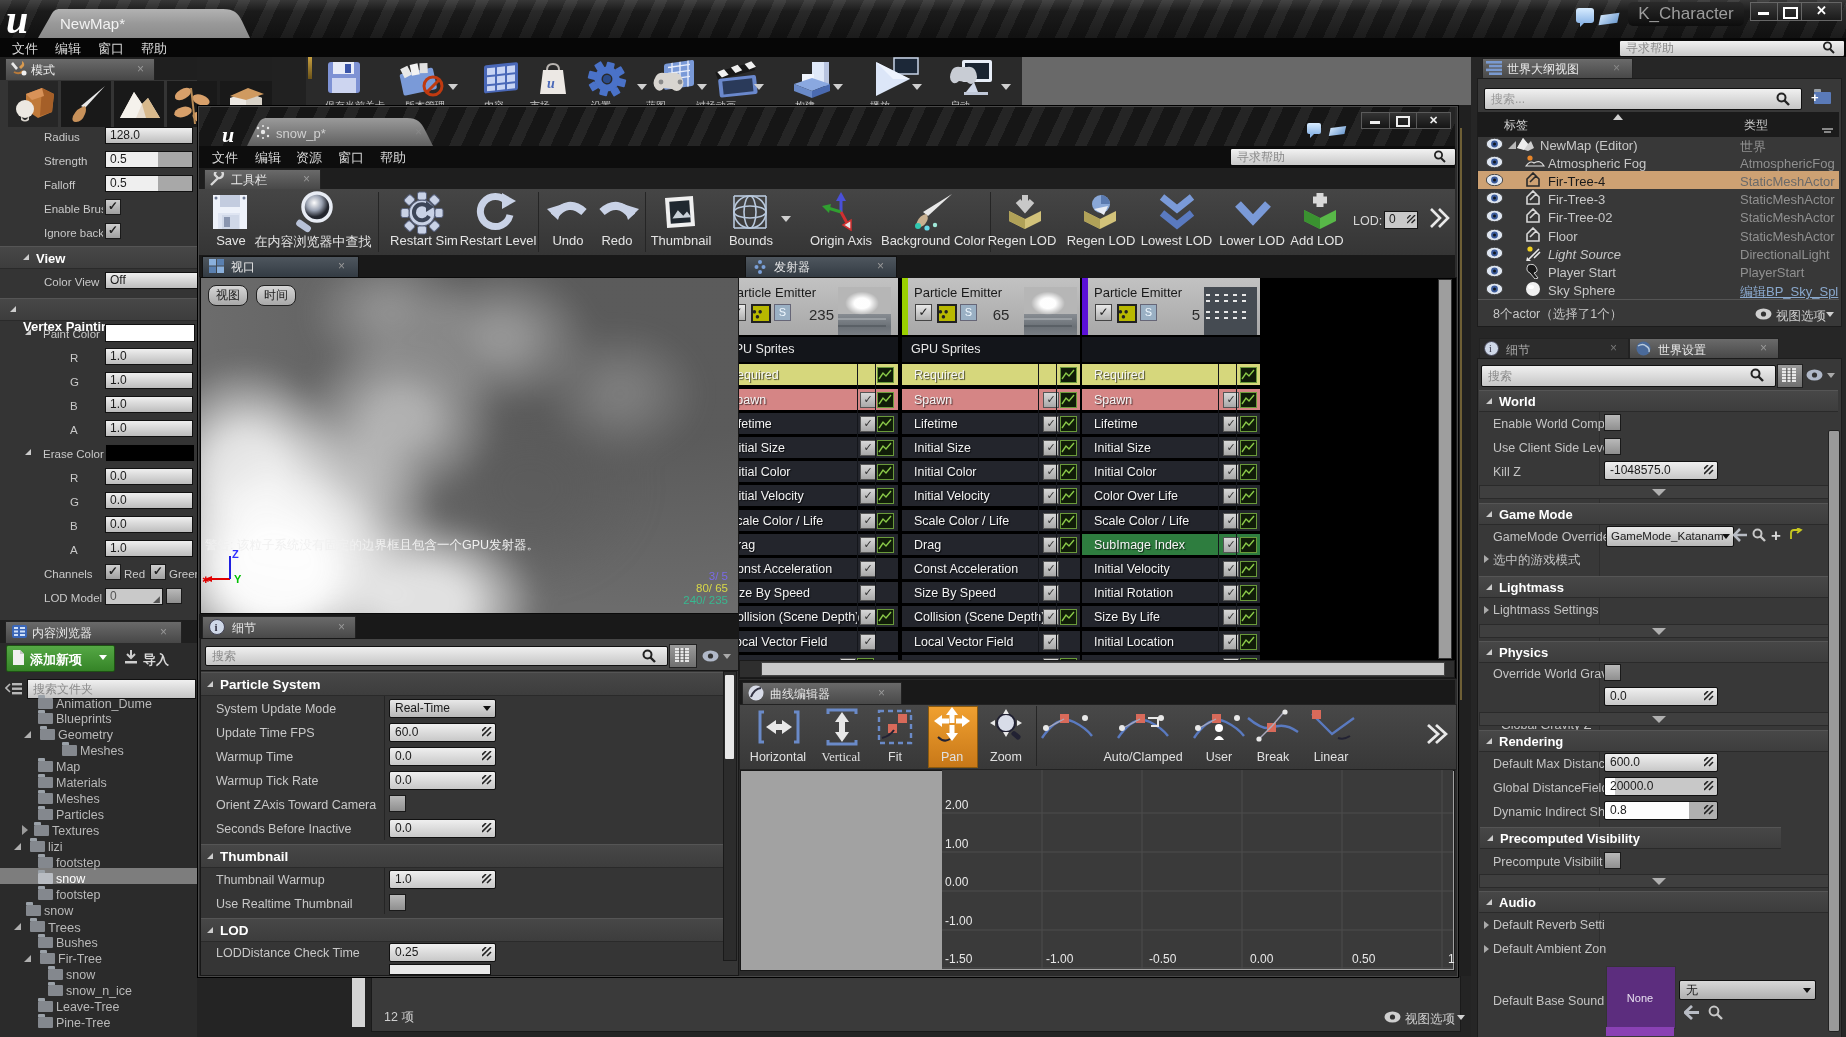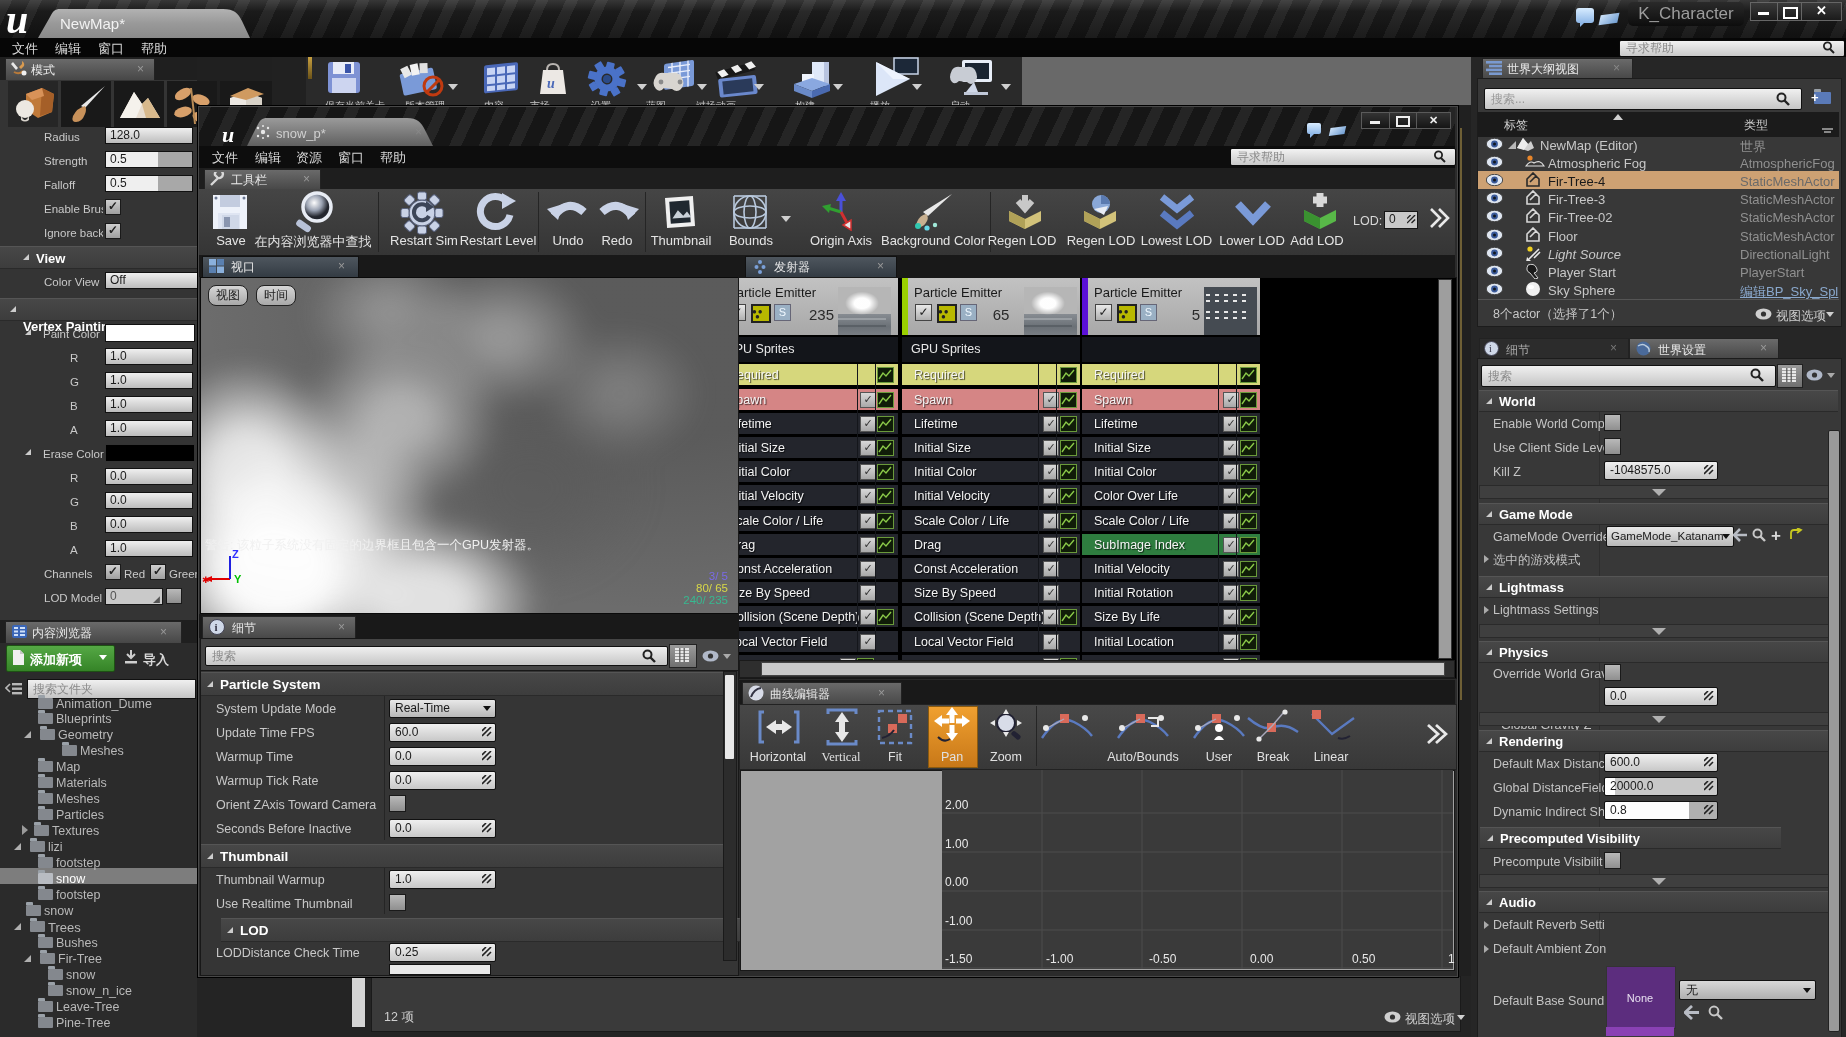"Auto/Bounds" div.ab { text: Auto/Bounds -> Auto/Clamped }
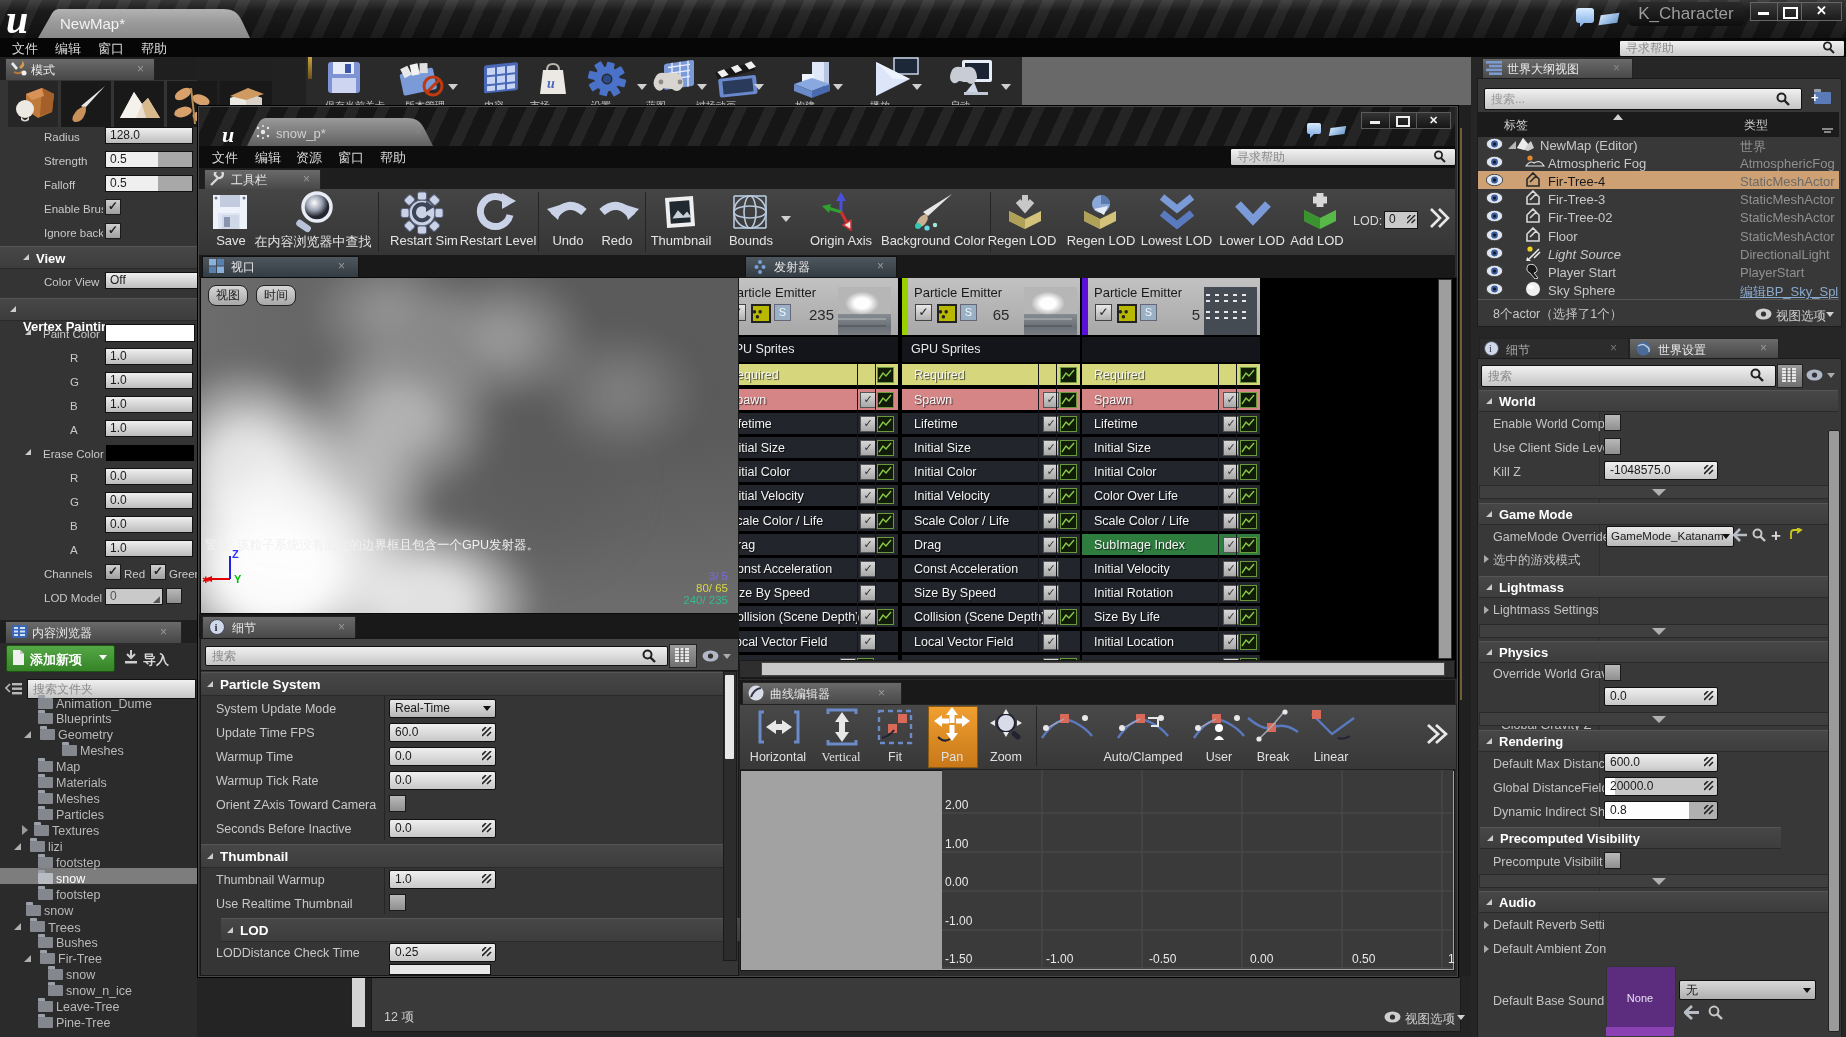"LOD" div.ab { margin-left: 20px -> none }
